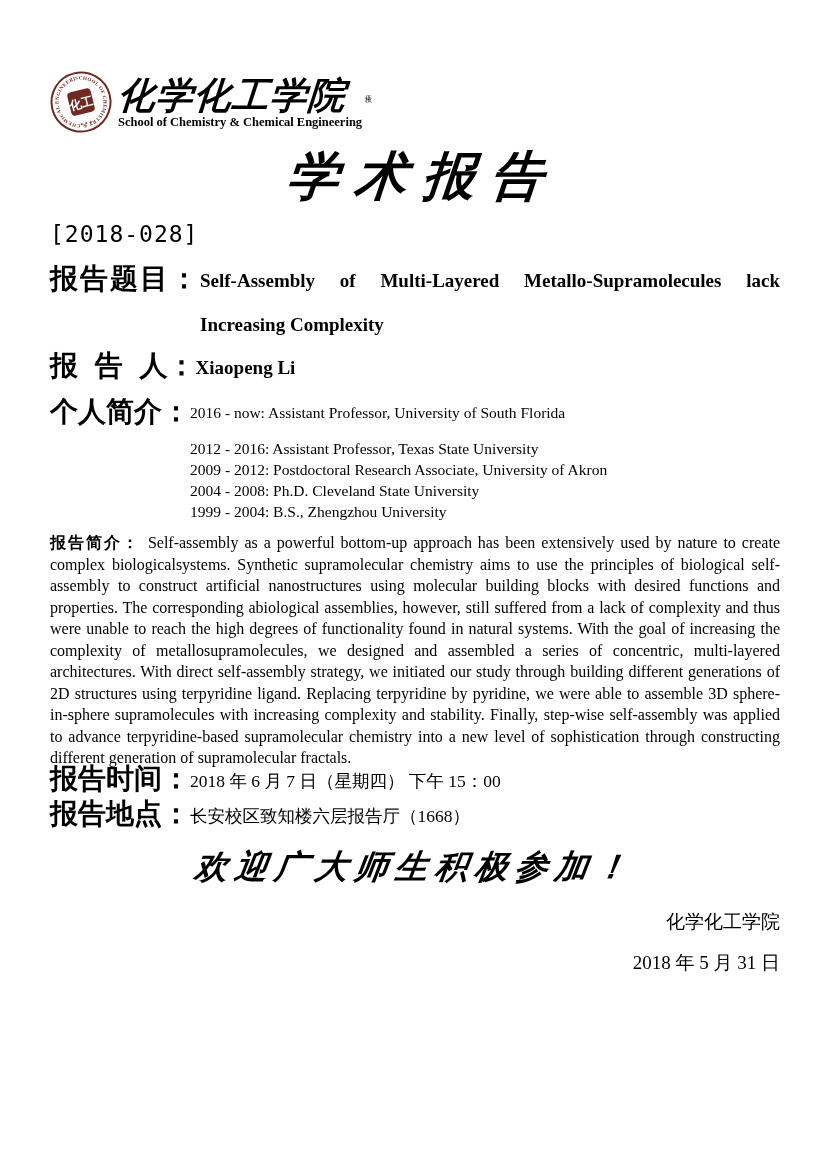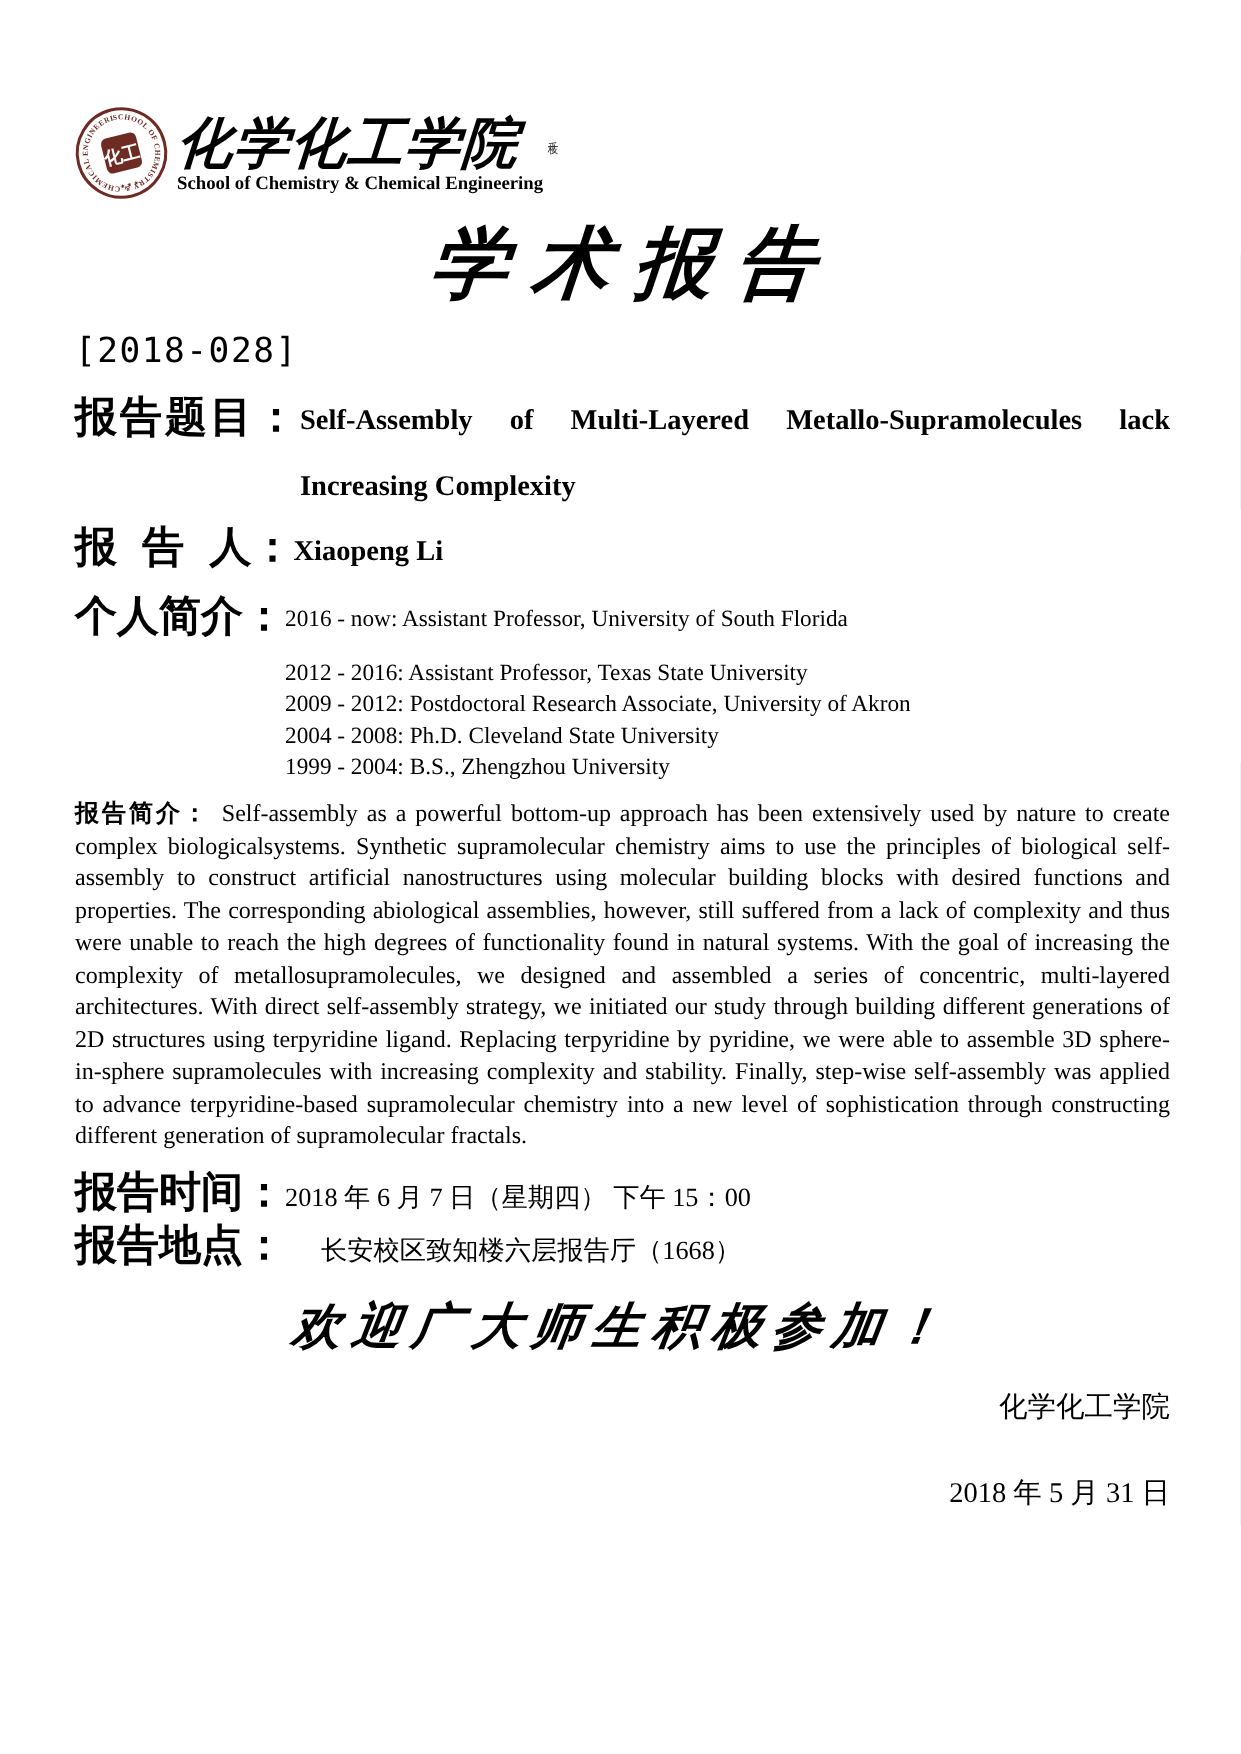"报告时间：" .row-time { margin-top: 17px -> 0 }
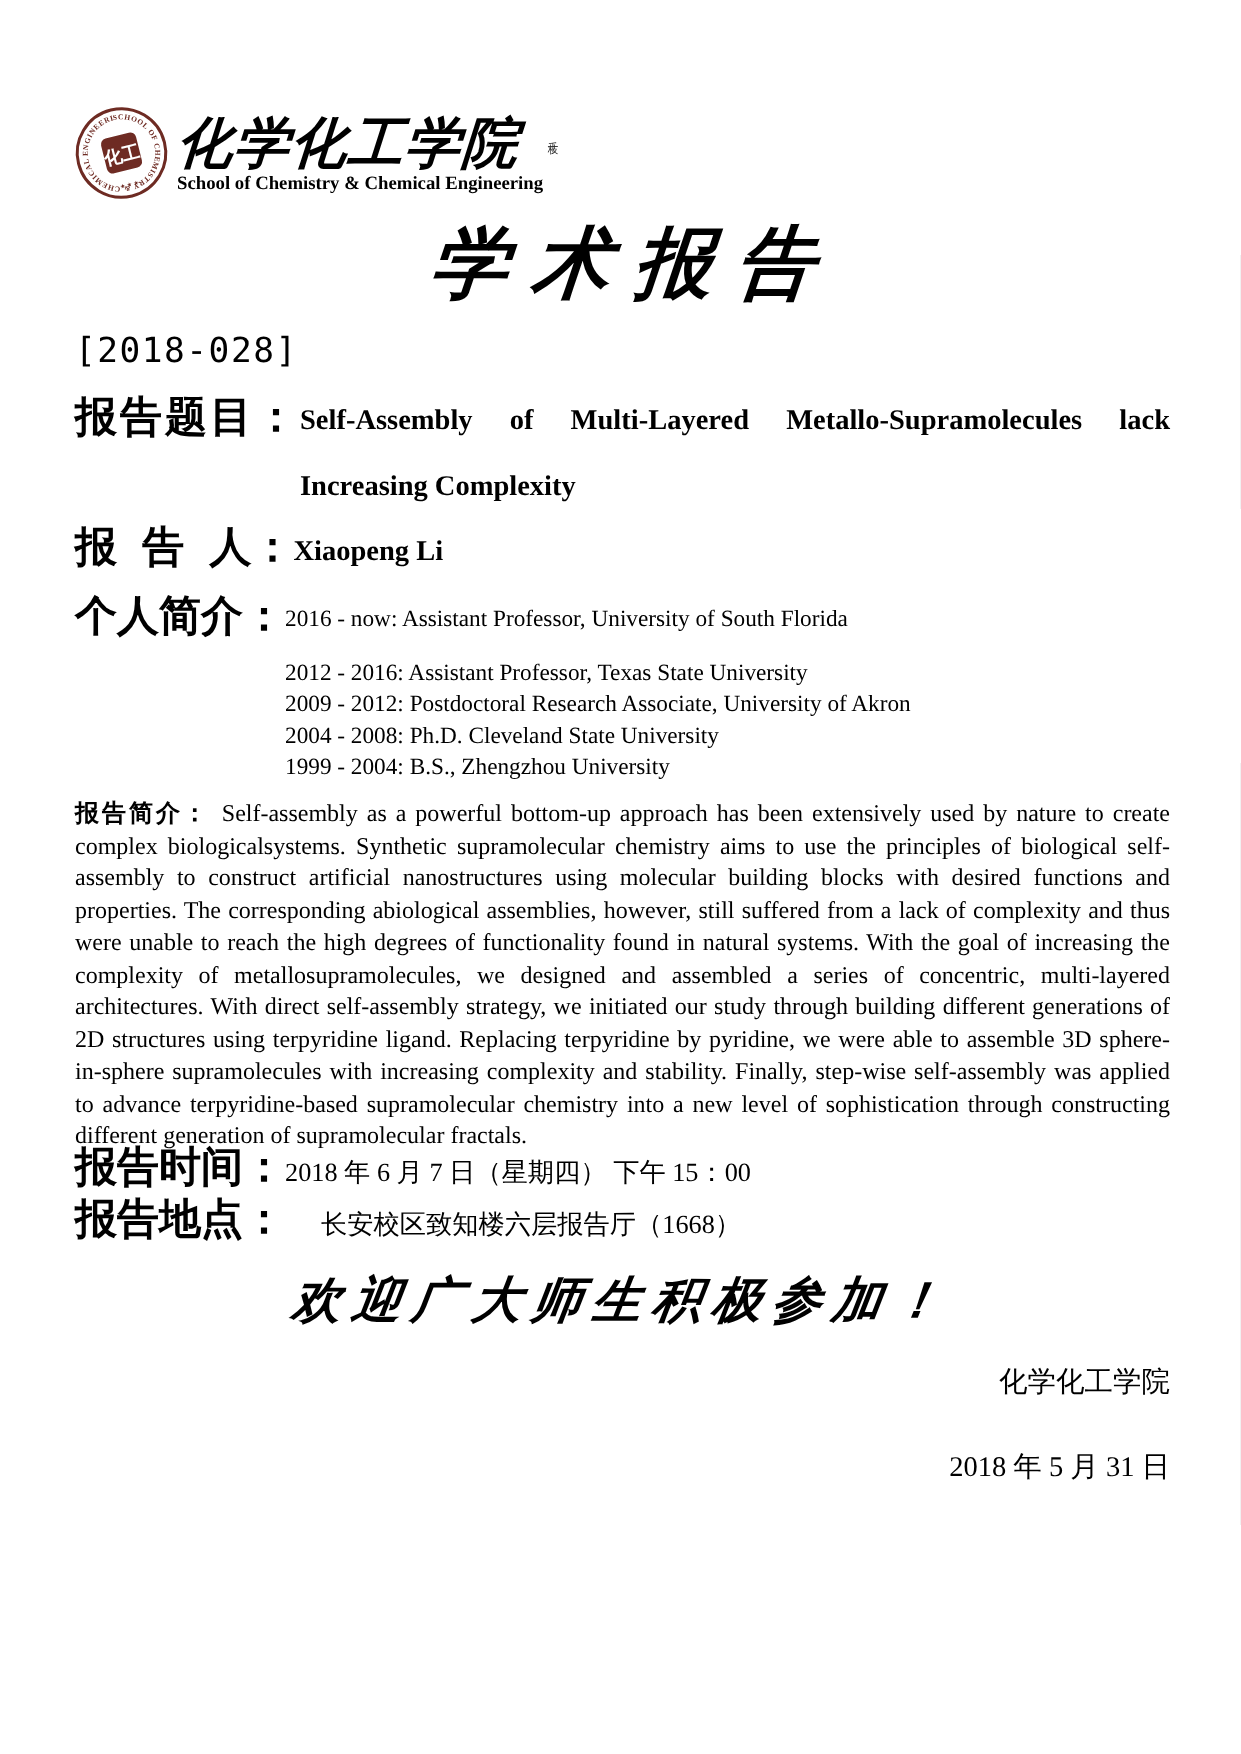"报告地点：" .row-venue { gap: 24px -> none }
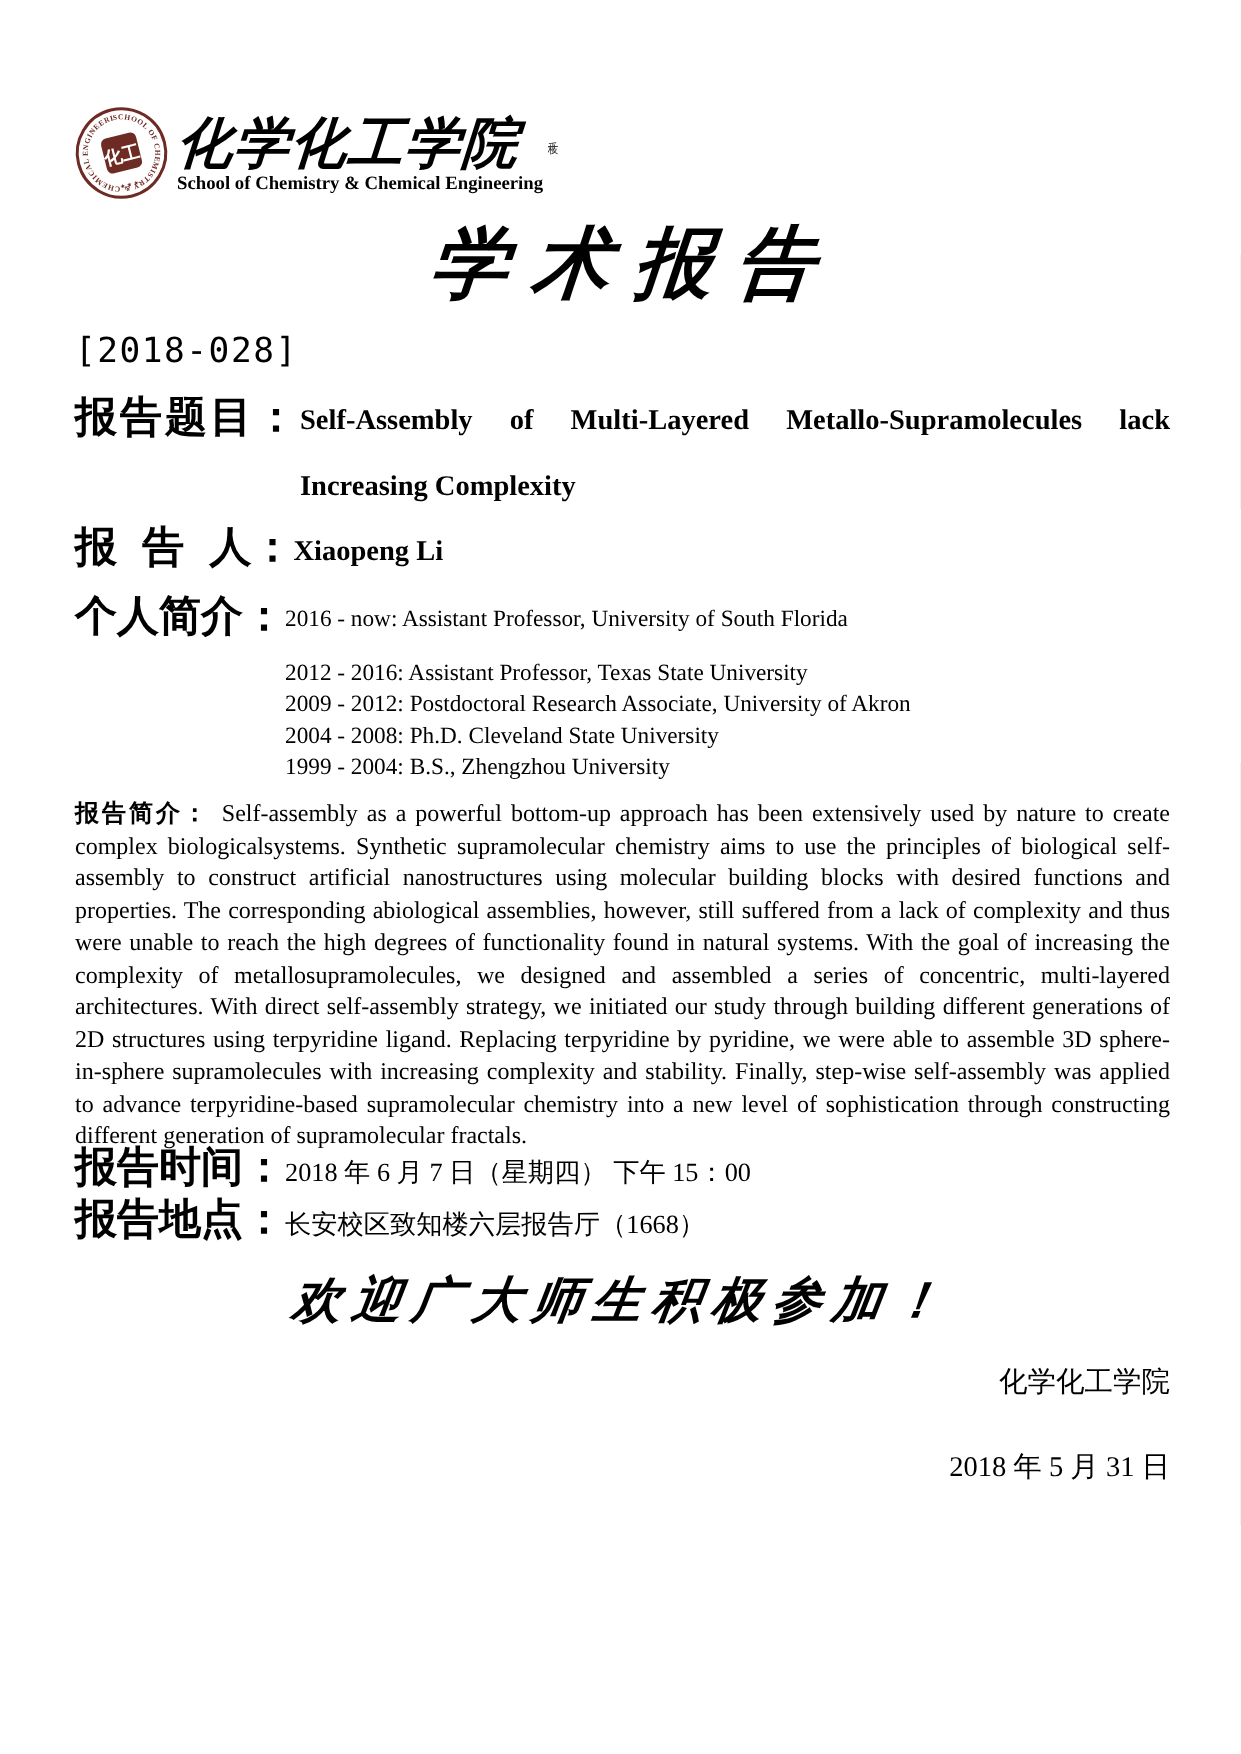"2018 年 5 月 31" .footer-date { margin-top: 33px -> 17px }
